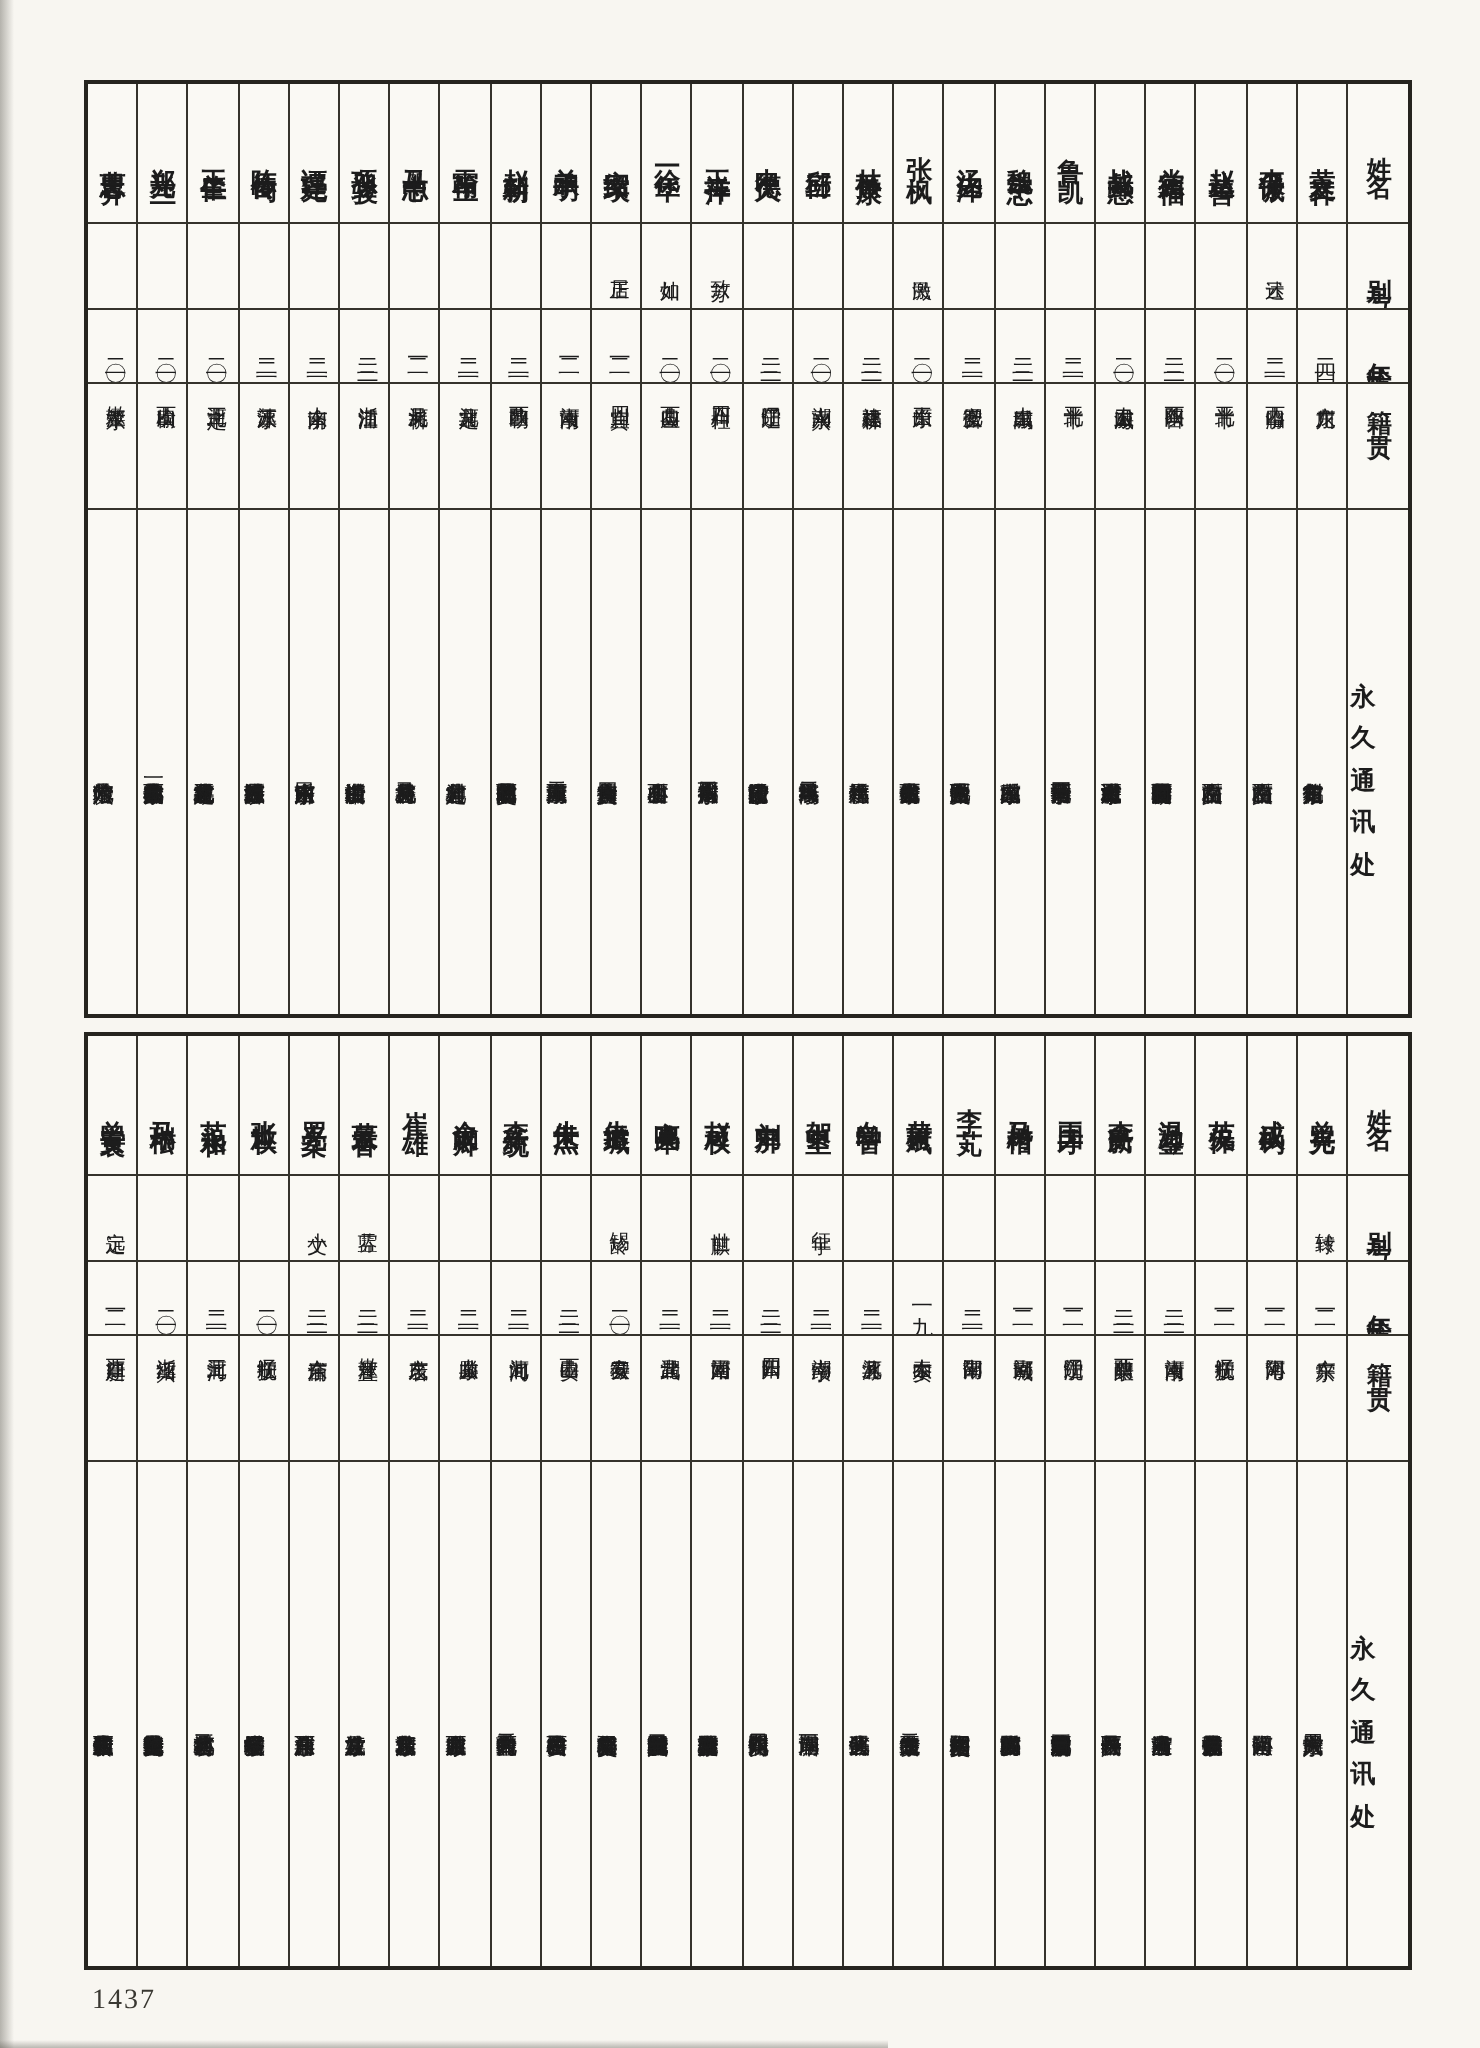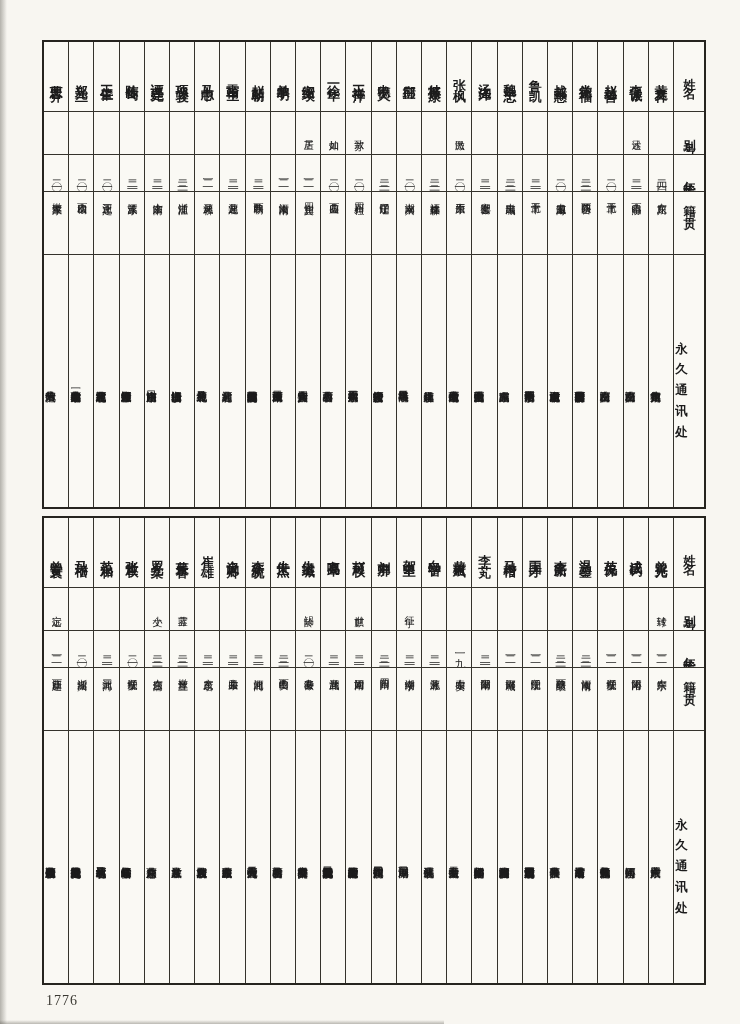"1776" div.pagenum { text: 1776 -> 1437 }
